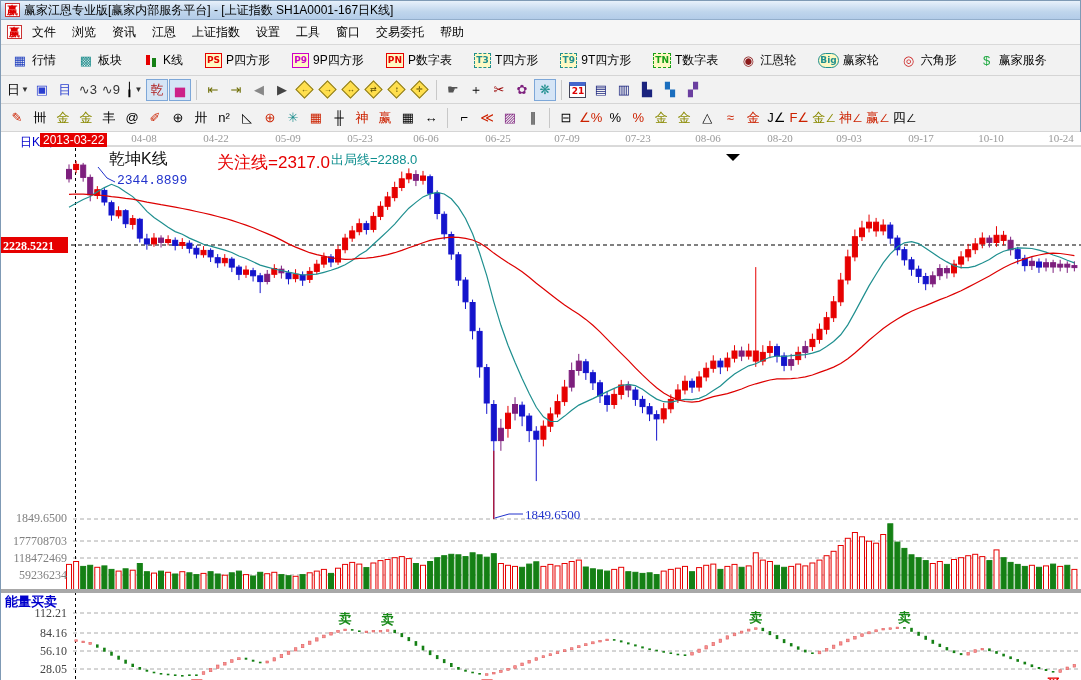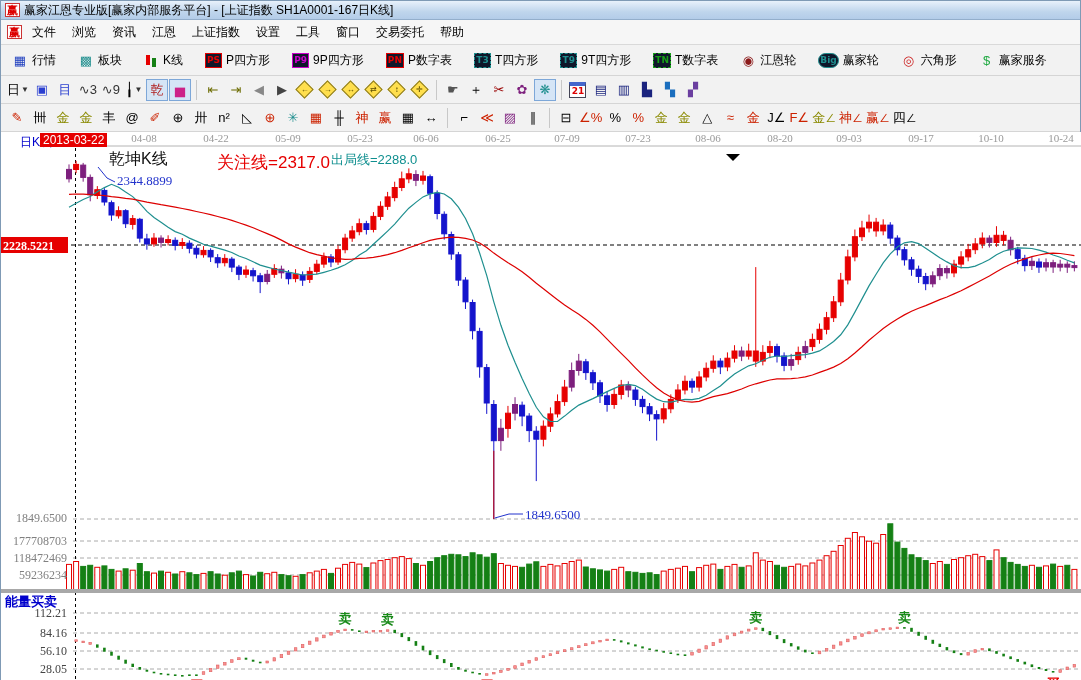"PS" .chip { background: #0f172a -> #fef9c3 }
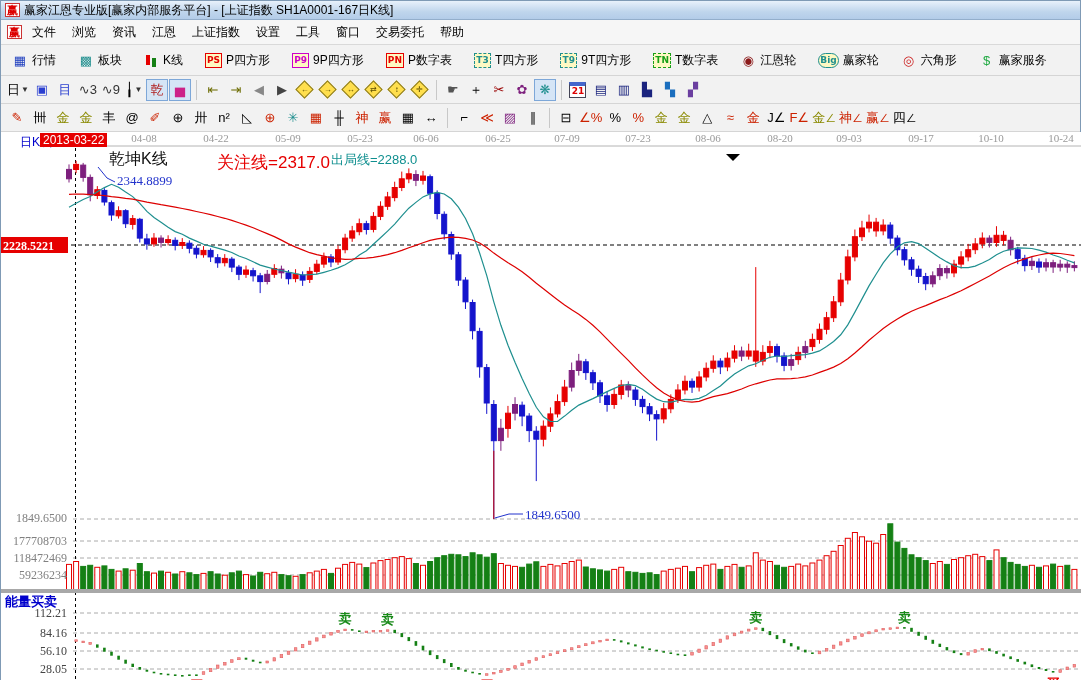"2344.8899" #high-callout { font-family: Liberation Serif, serif -> Liberation Mono, monospace }
